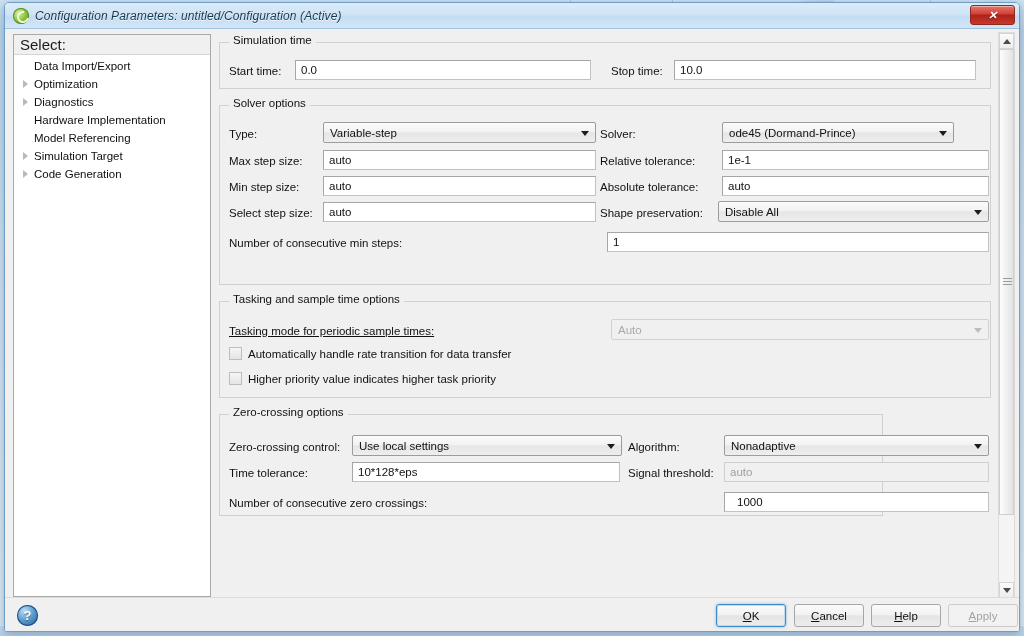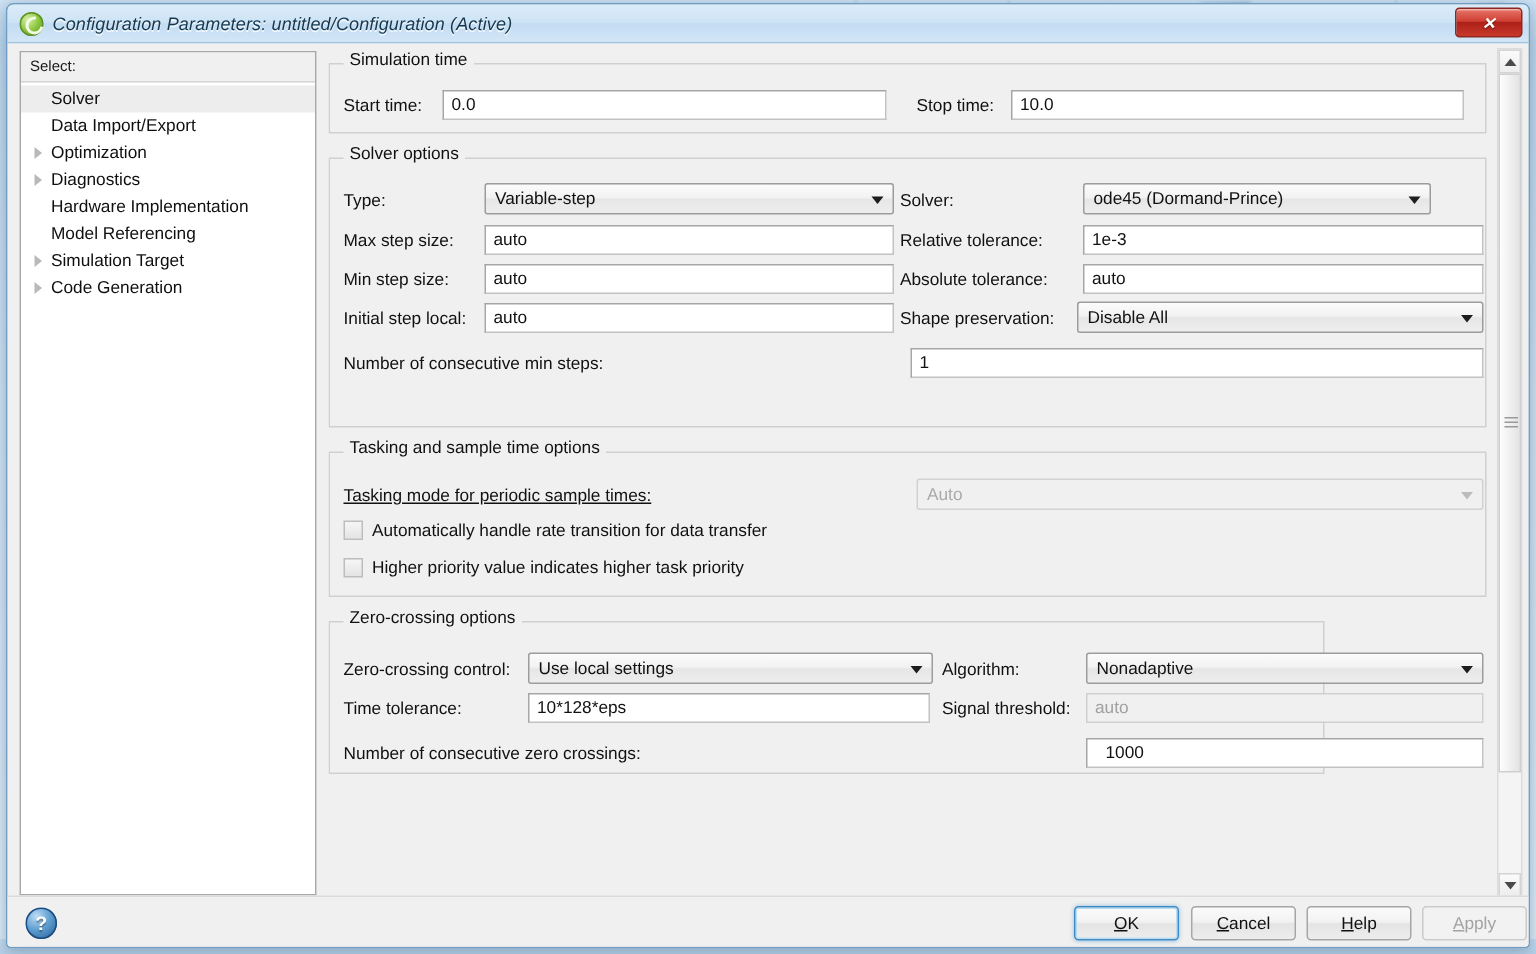"Select:" .sidebar-header { font-size: 10px -> 15px }
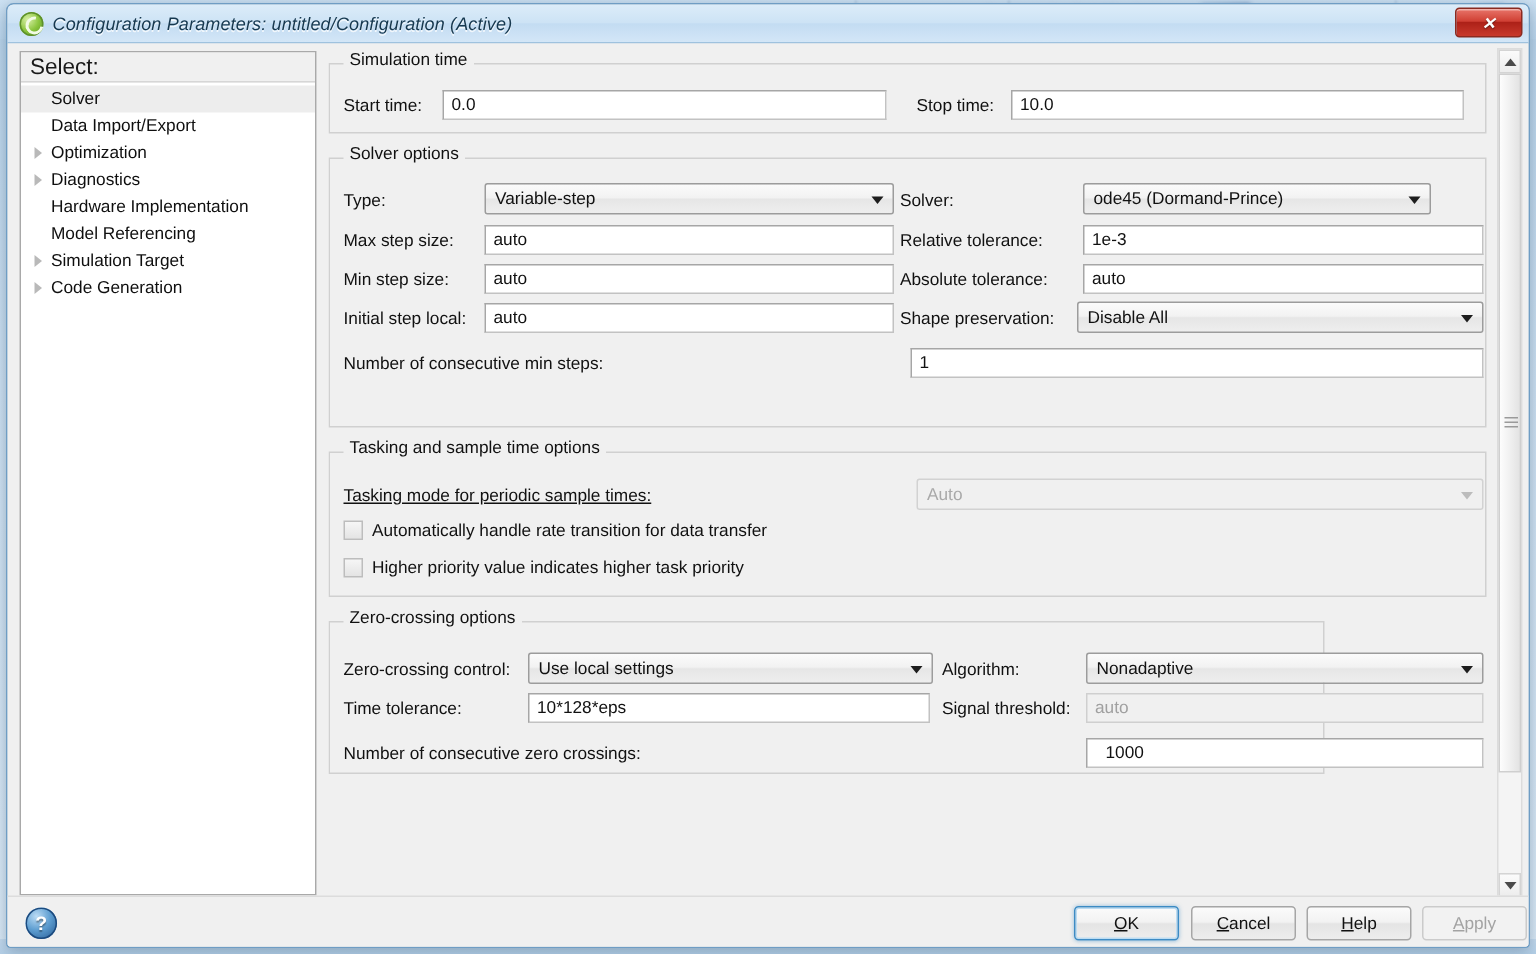"Solver" div.tree-item { html: <div> <span></span> <span>Solver</span> </div> -> none }
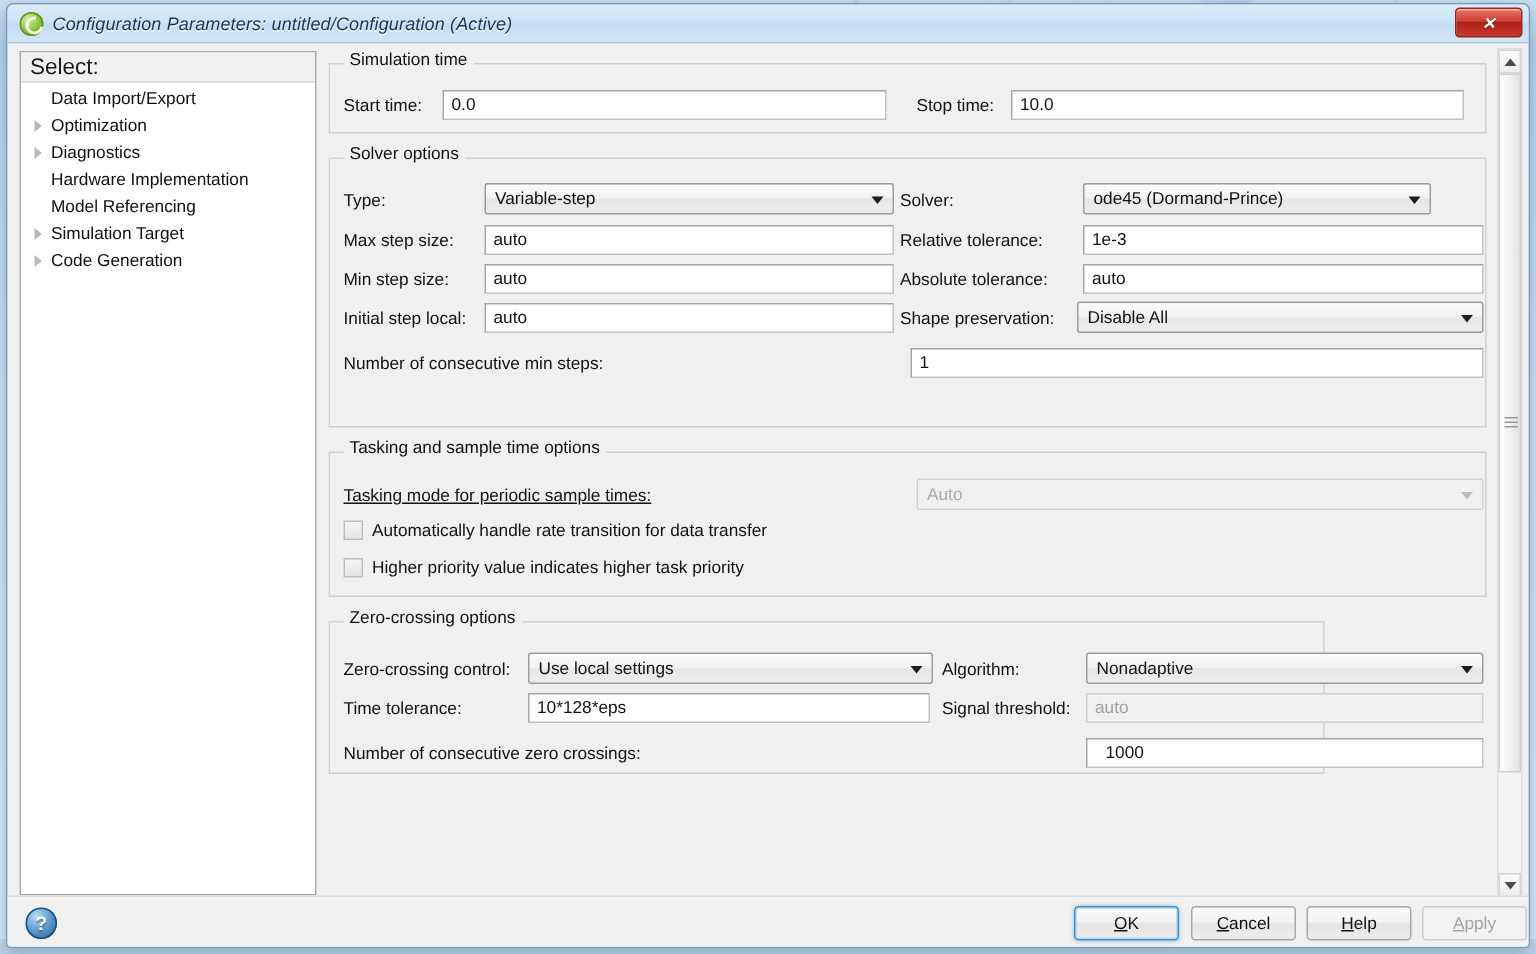"1e-3" div.field { text: 1e-3 -> 1e-1 }
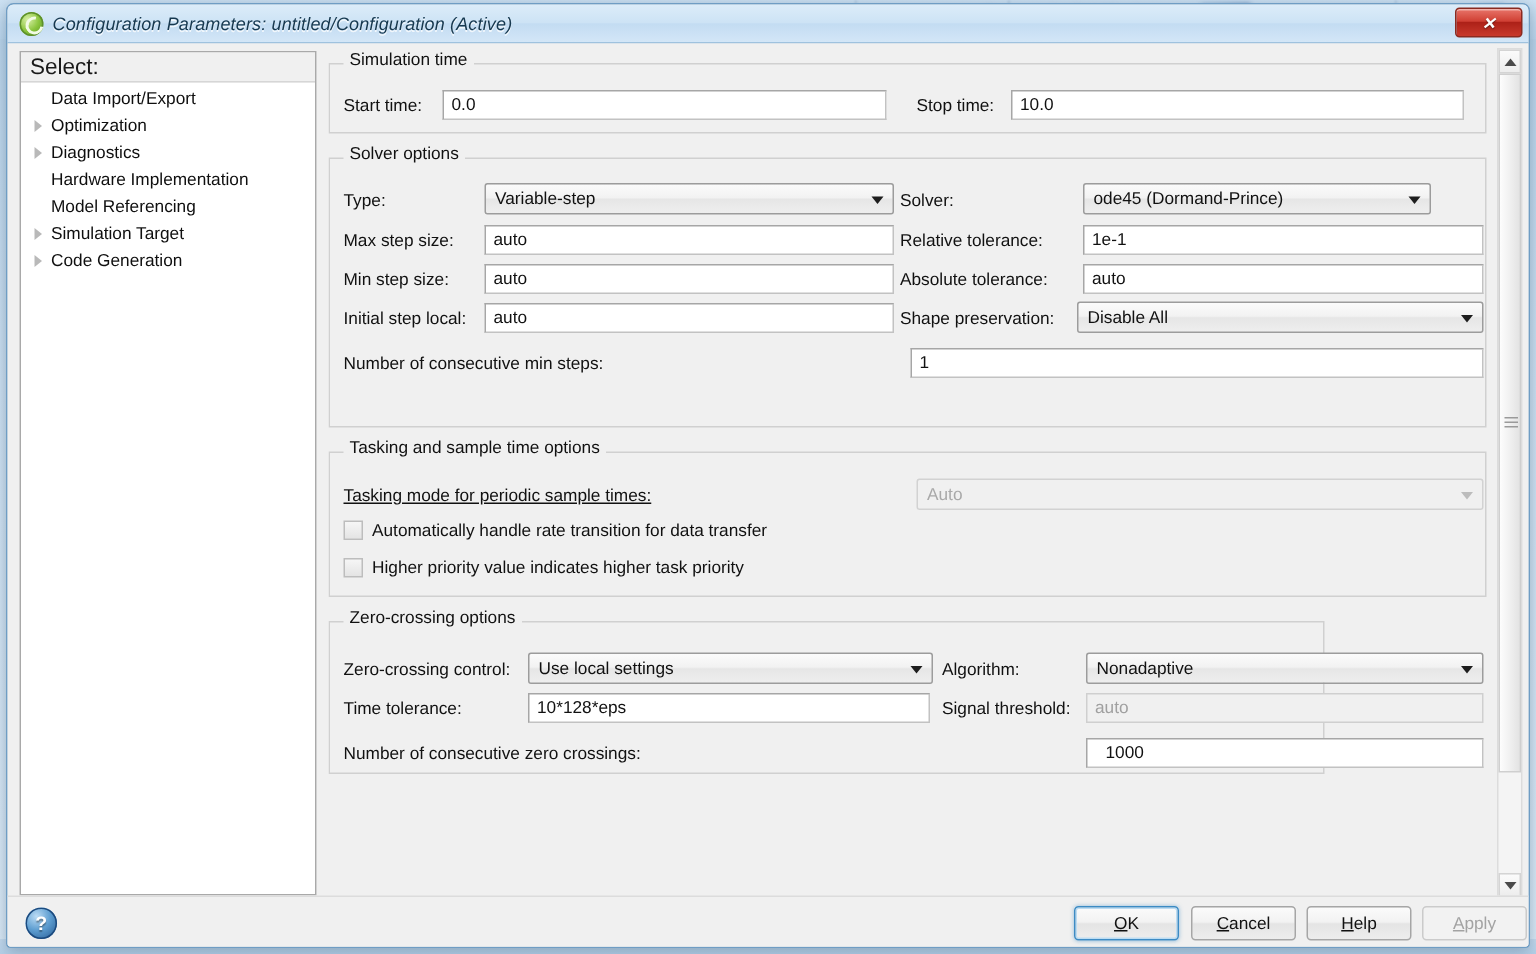"Initial step local:" div.lbl { text: Initial step local -> Select step size }
